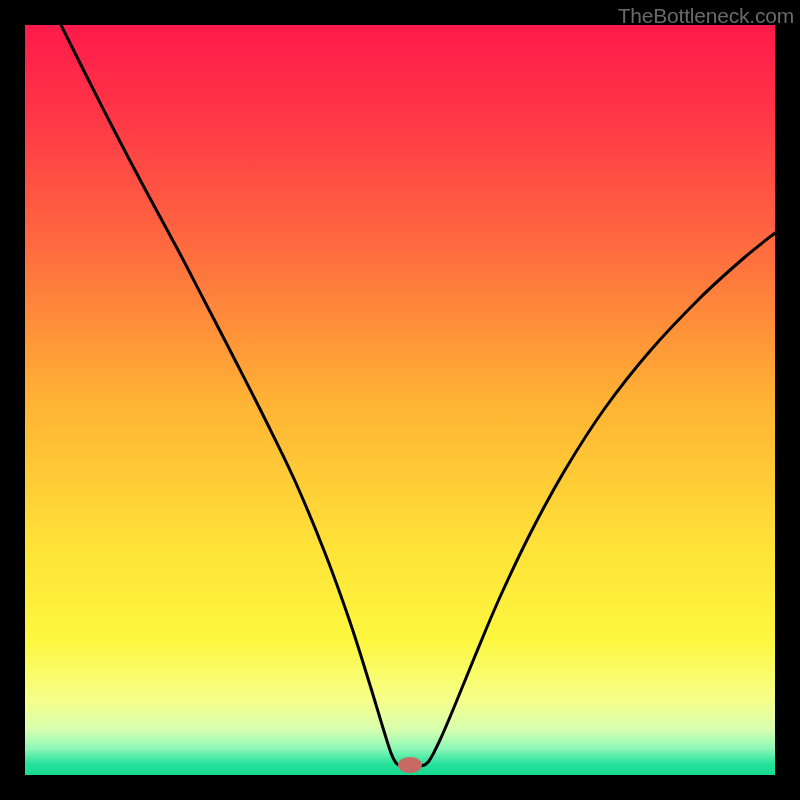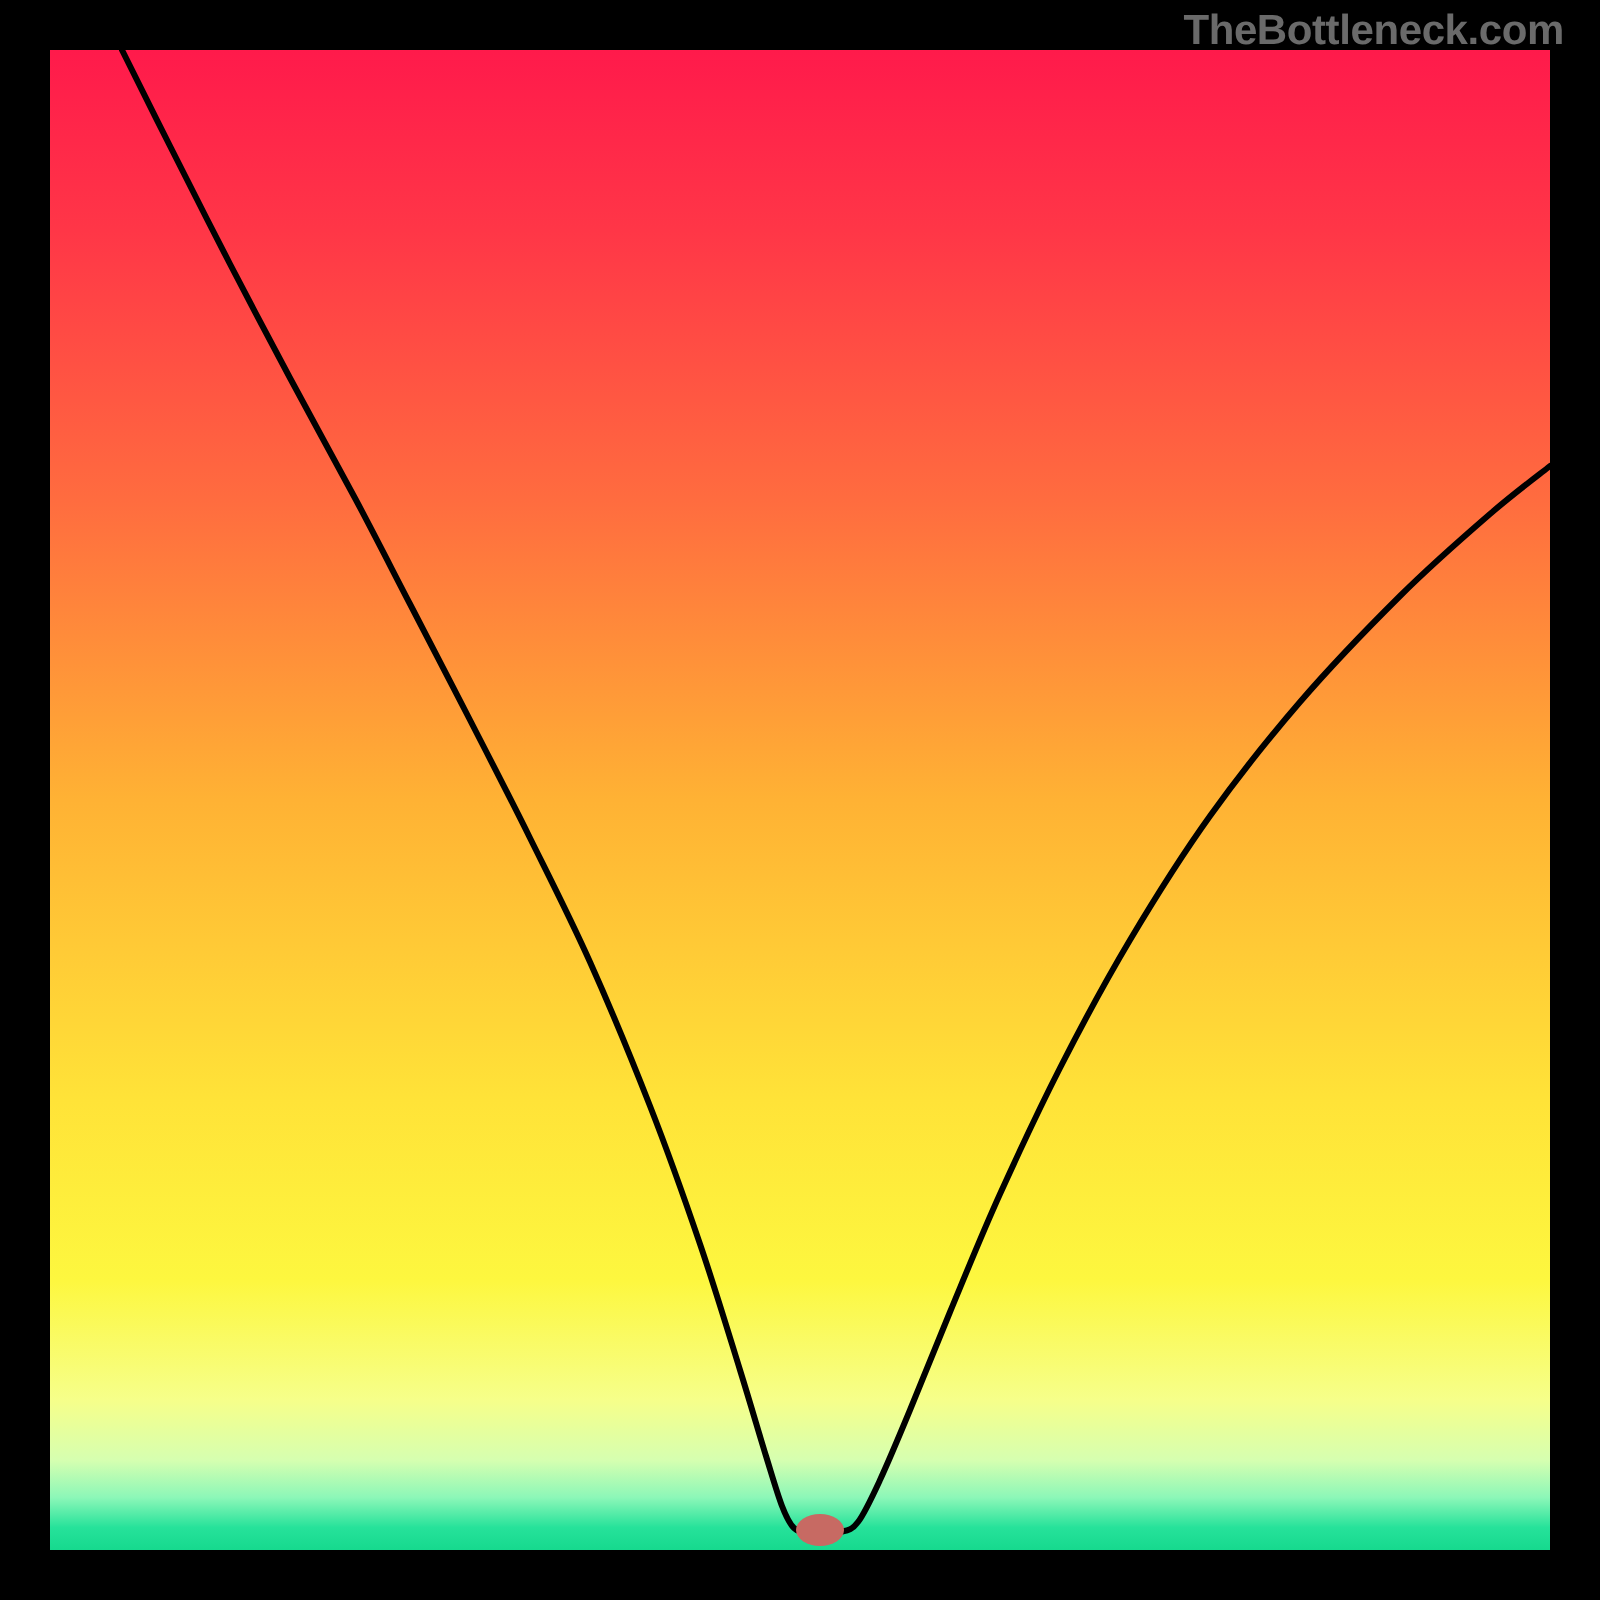"TheBottleneck.com" .watermark { font-weight: 700 -> 400; right: 18px -> 6px }
